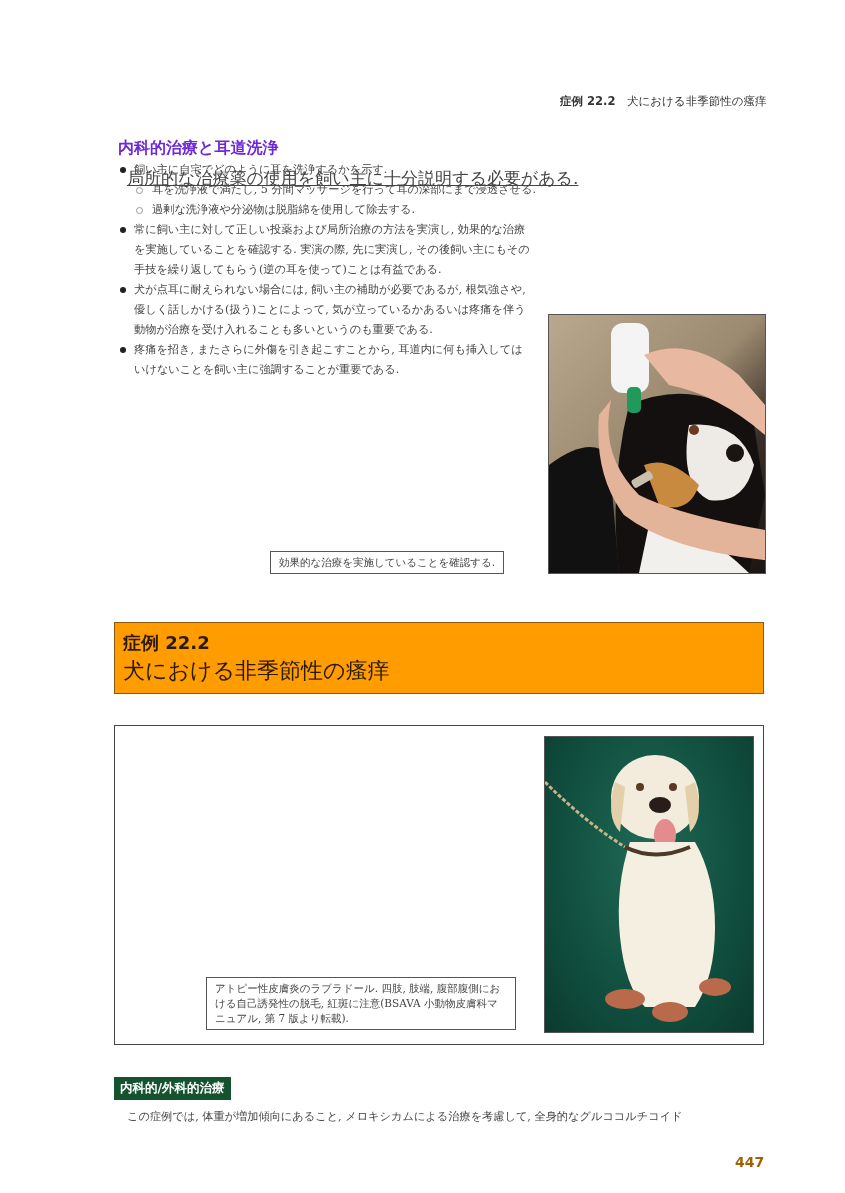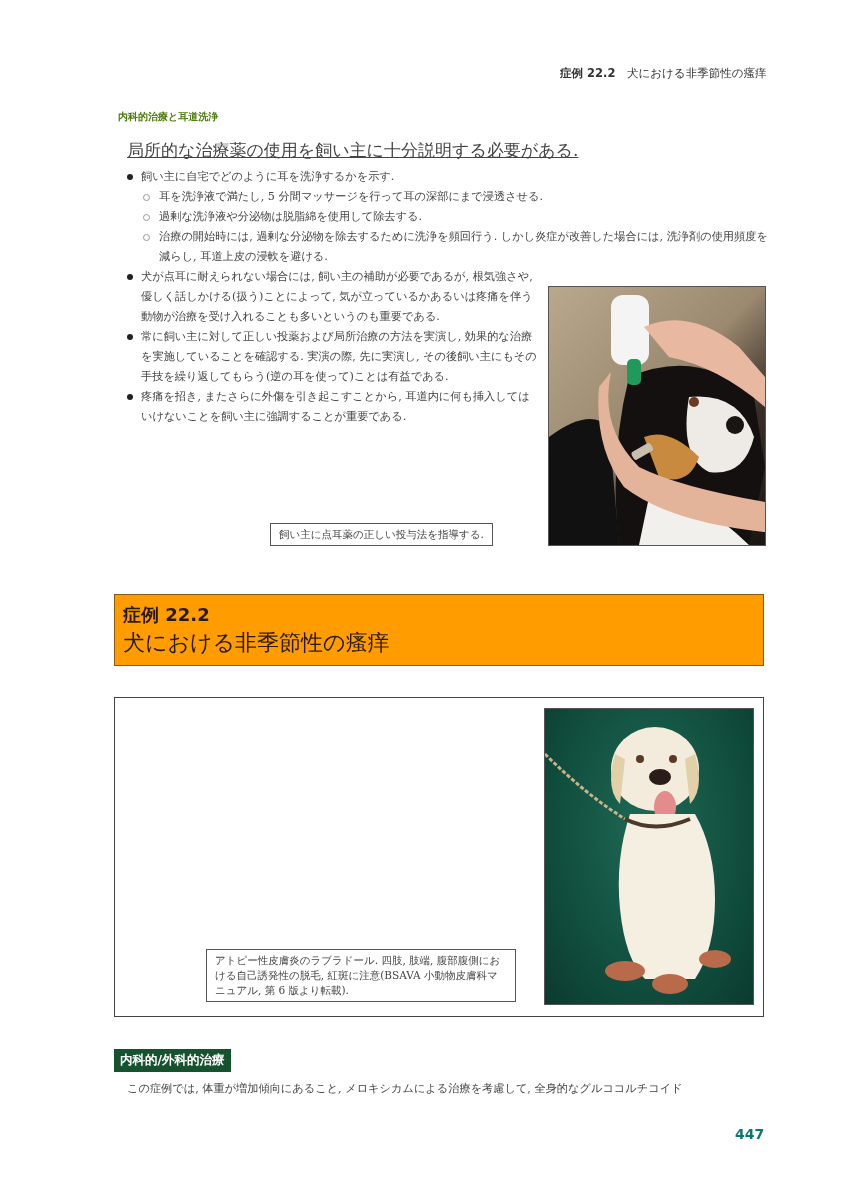"症例 22.2 犬における非季節性の瘙痒" .abs { margin-top: none -> 28px }
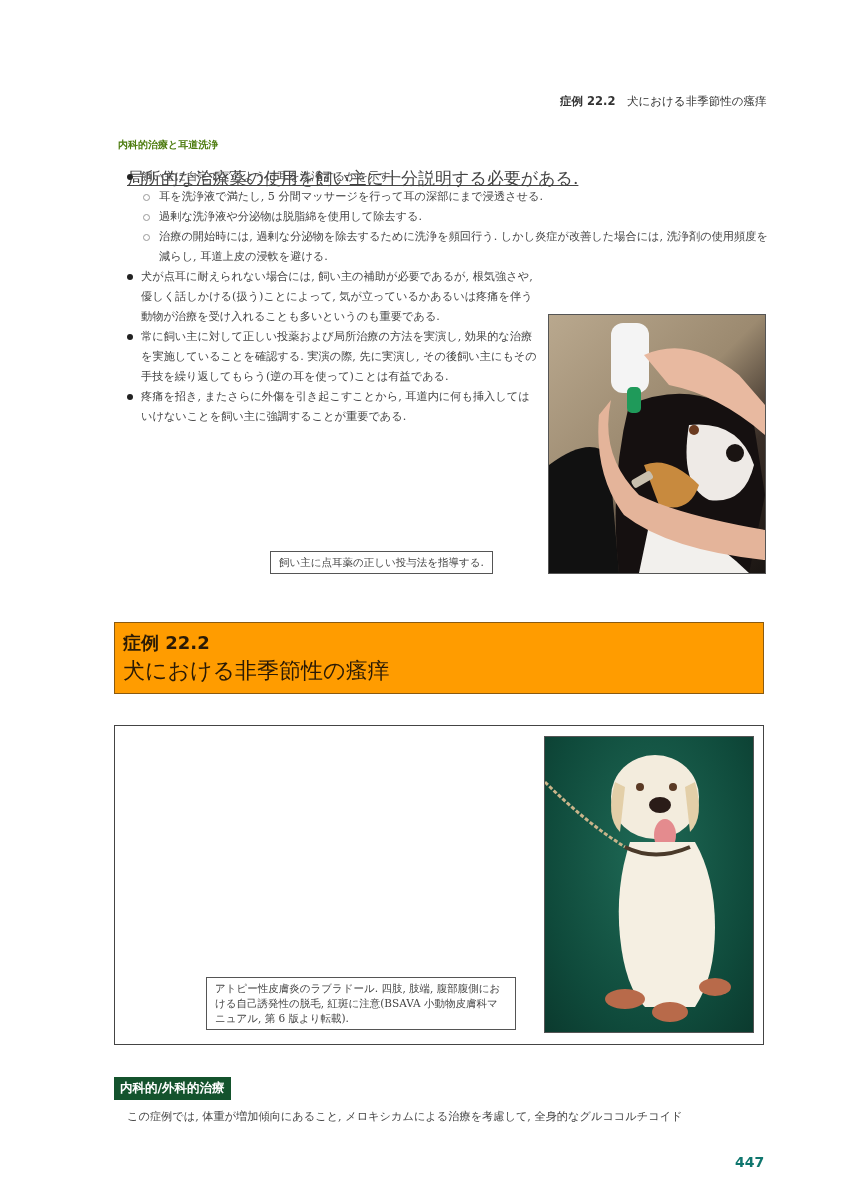"内科的治療と耳道洗浄" .sec-heading { color: #4d7c0f -> #6d28d9; font-size: 10px -> 16px }
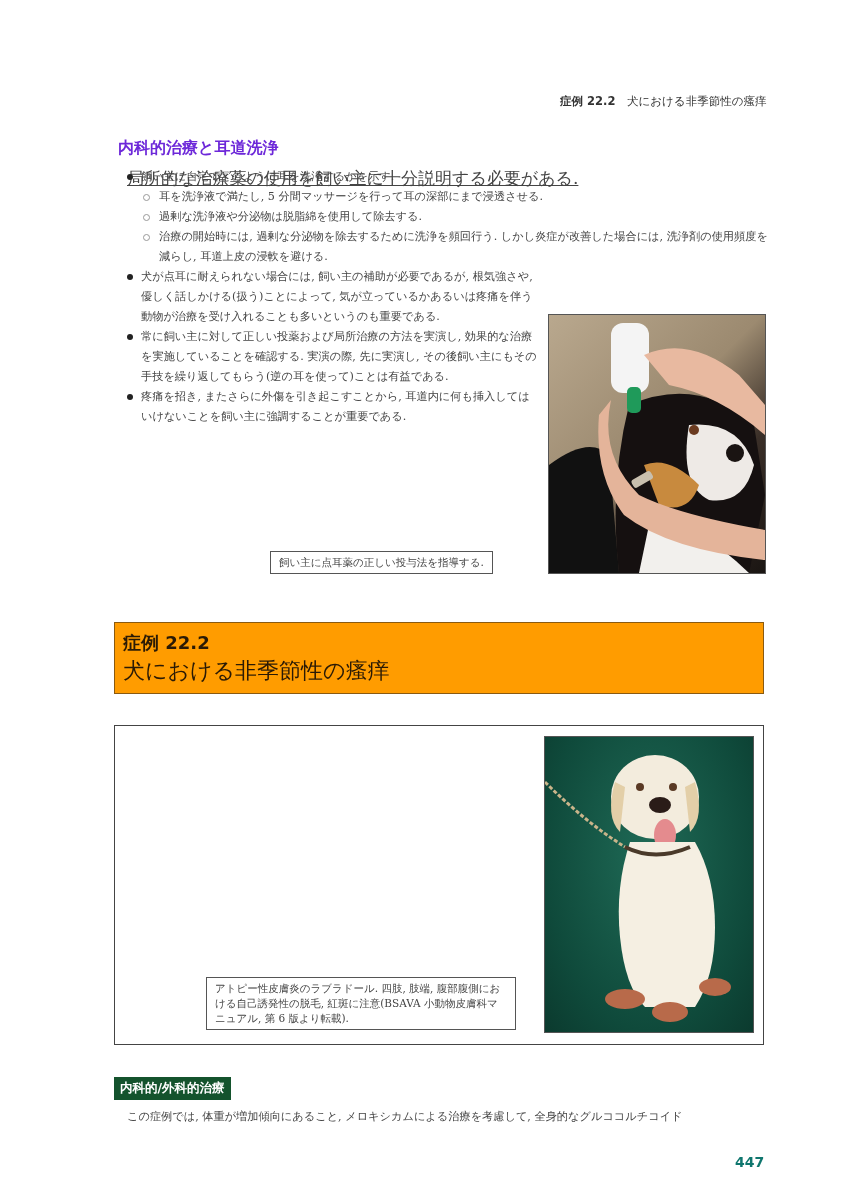"飼い主に自宅でどのように耳を洗浄するかを示す." .bullet-list { margin: 7px -> 0 }
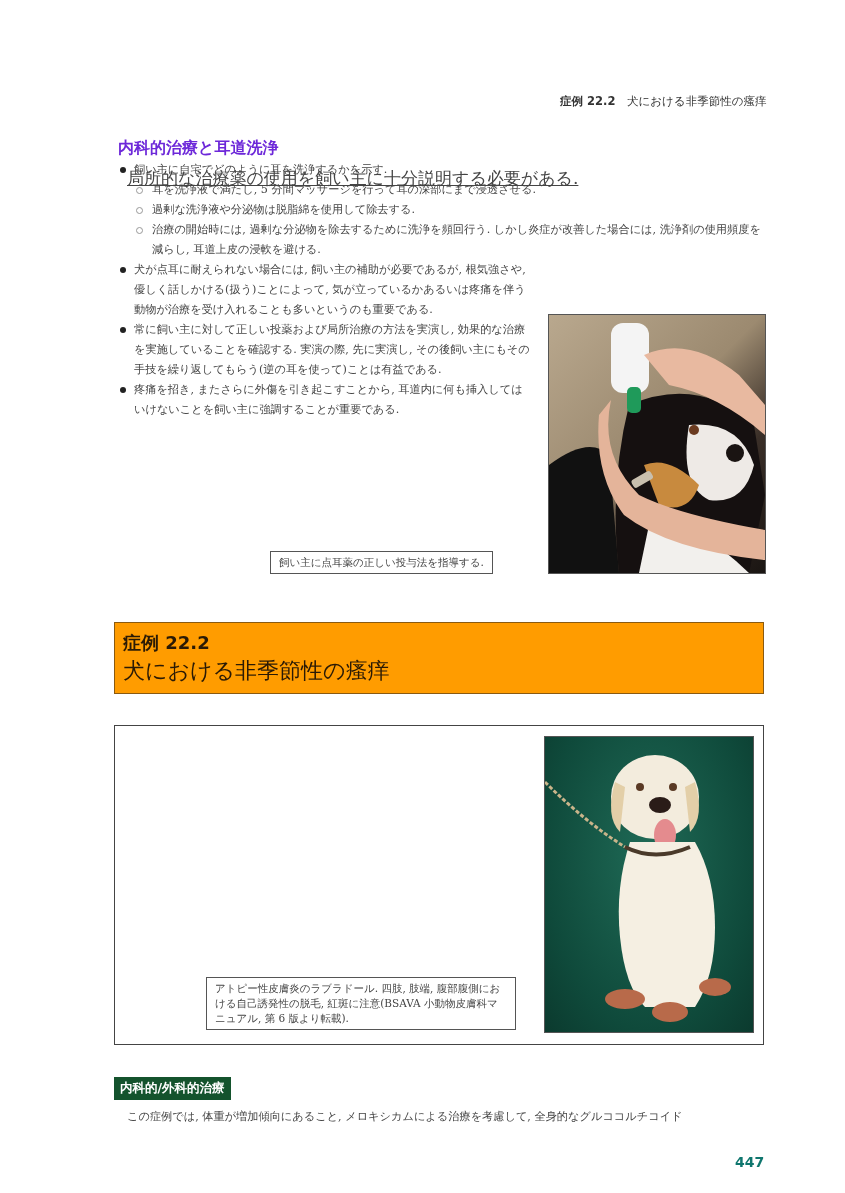"治療の開始時には, 過剰な分泌物を除去するために洗浄を頻回行う." li { html: <li>治療の開始時には, 過剰な分泌物を除去するために洗浄を頻回行う. しかし炎症が改善した場合には, 洗浄剤の使用頻度を減らし, 耳道上皮の浸軟を避ける.</li> -> none }
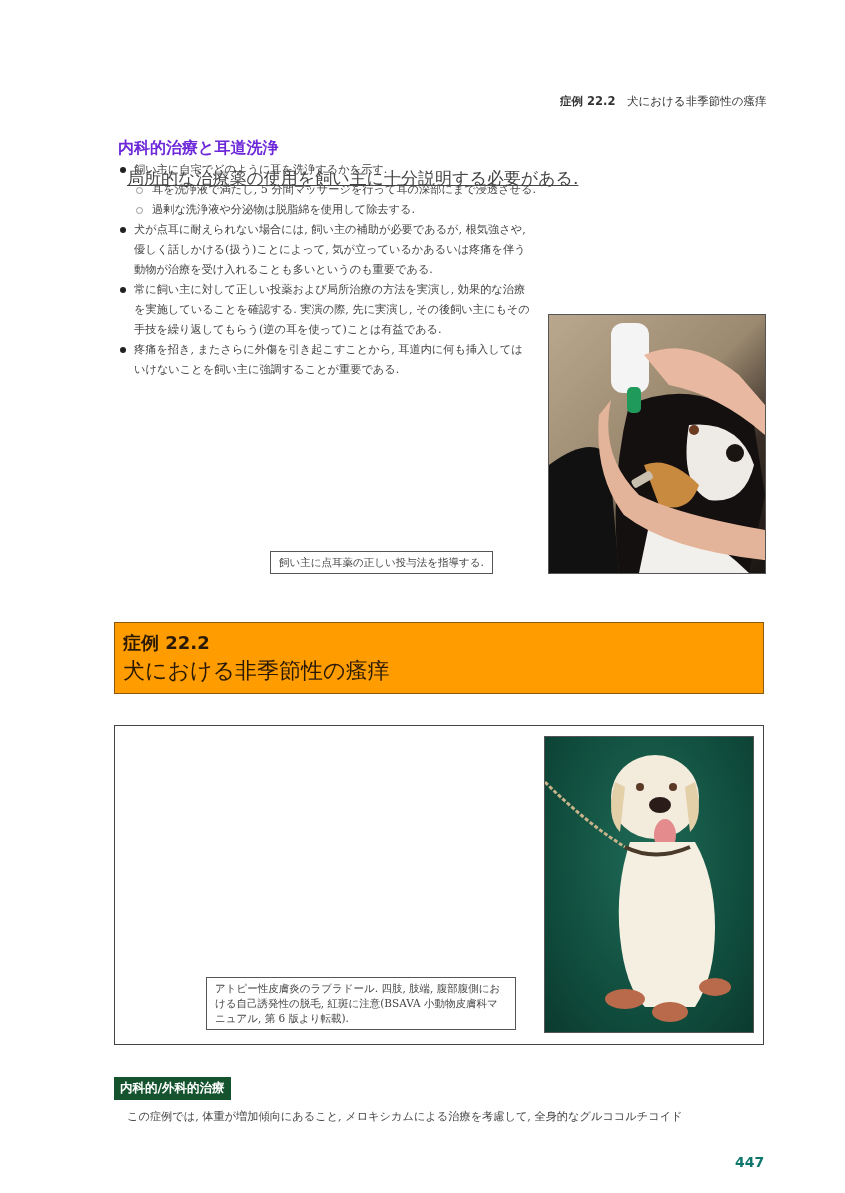"犬が点耳に耐えられない場合には, 飼い主の補助が必要であるが, 根気強さや," li.narrow { order: before "常に飼い主に対して正しい投薬および局所治療の方法を実演し," -> after "常に飼い主に対して正しい投薬および局所治療の方法を実演し," }
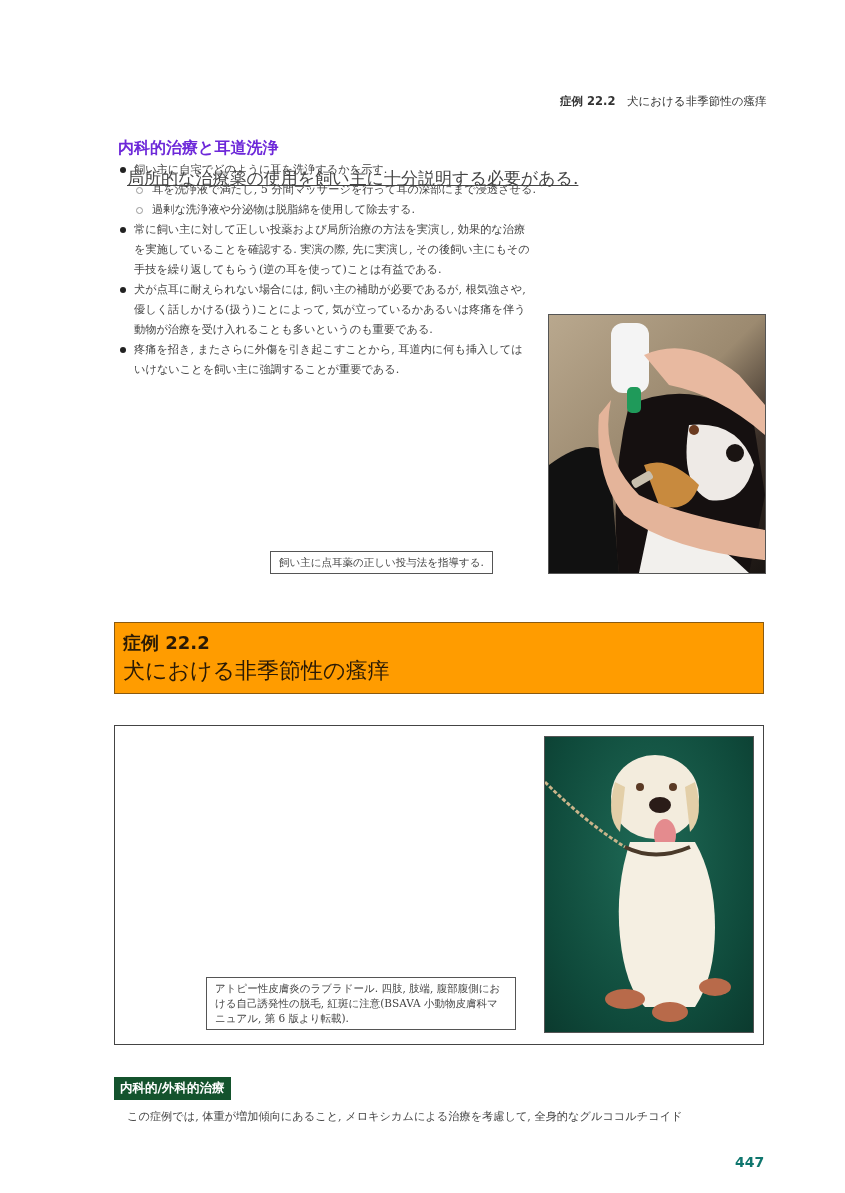"飼い主に点耳薬の正しい投与法を指導する." div.abs { text: 飼い主に点耳薬の正しい投与法を指導 -> 効果的な治療を実施していることを確認 }
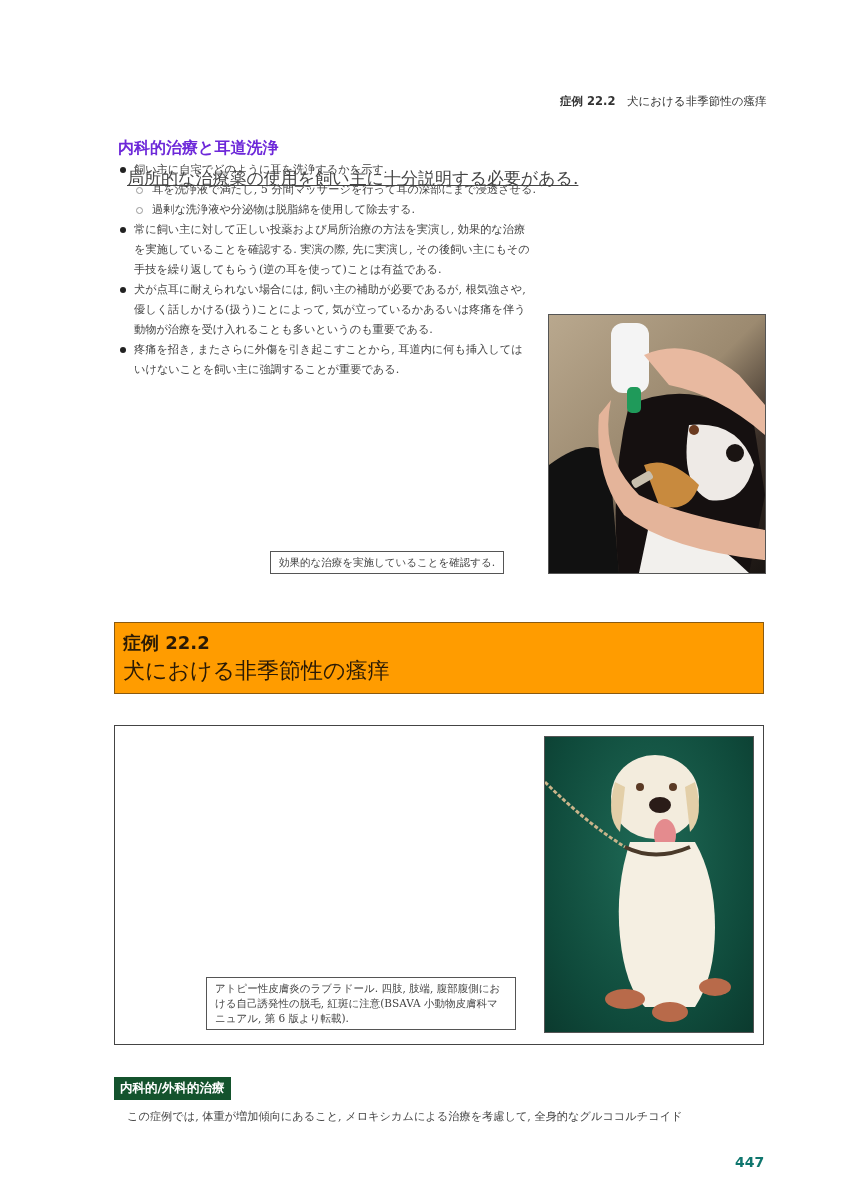"アトピー性皮膚炎のラブラドール. 四肢, 肢端," div.abs { text: 6 -> 7 }
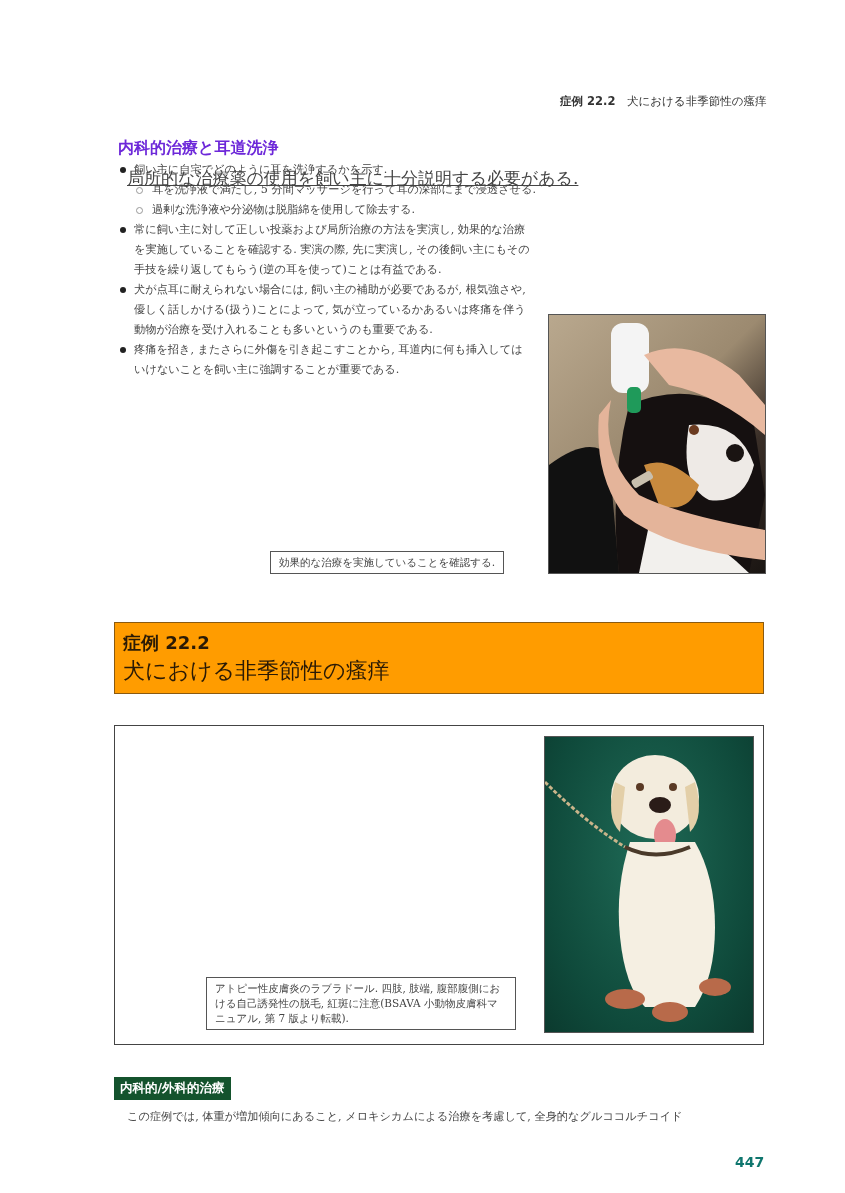"447" .page-num { color: #0f766e -> #a16207 }
